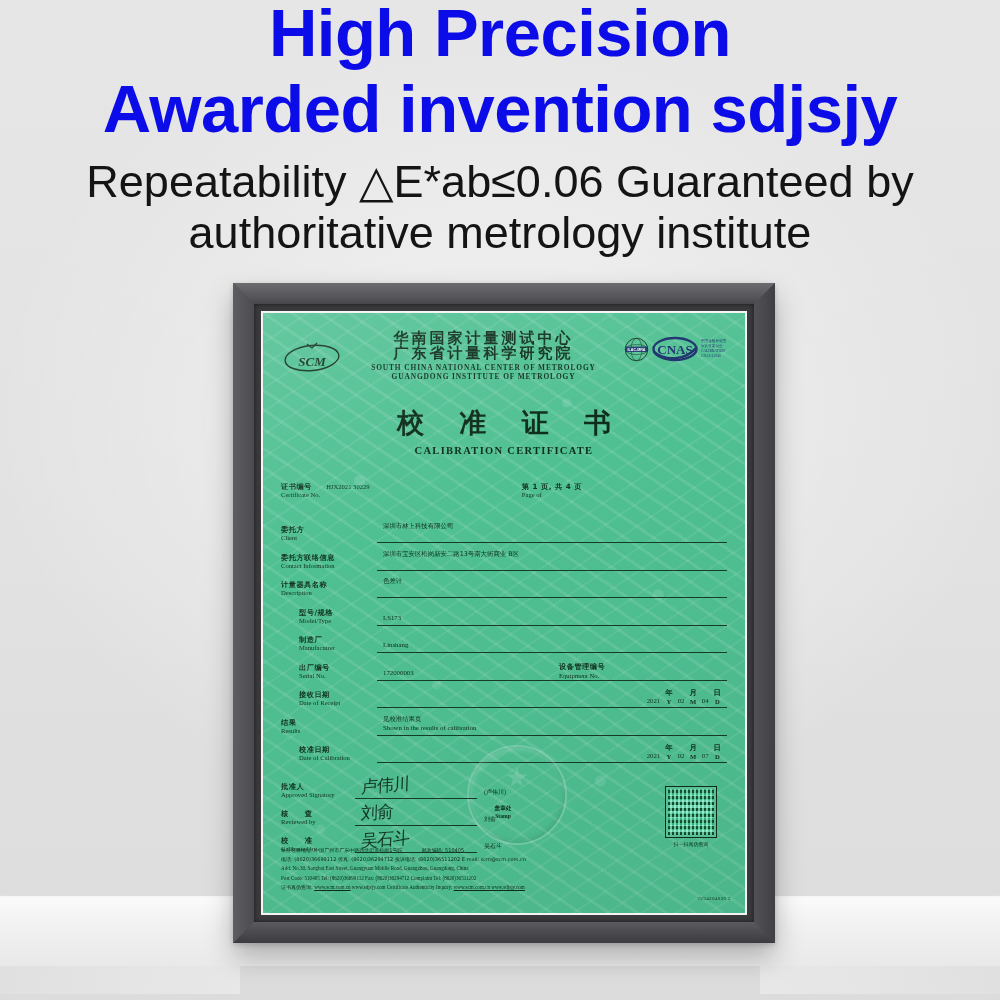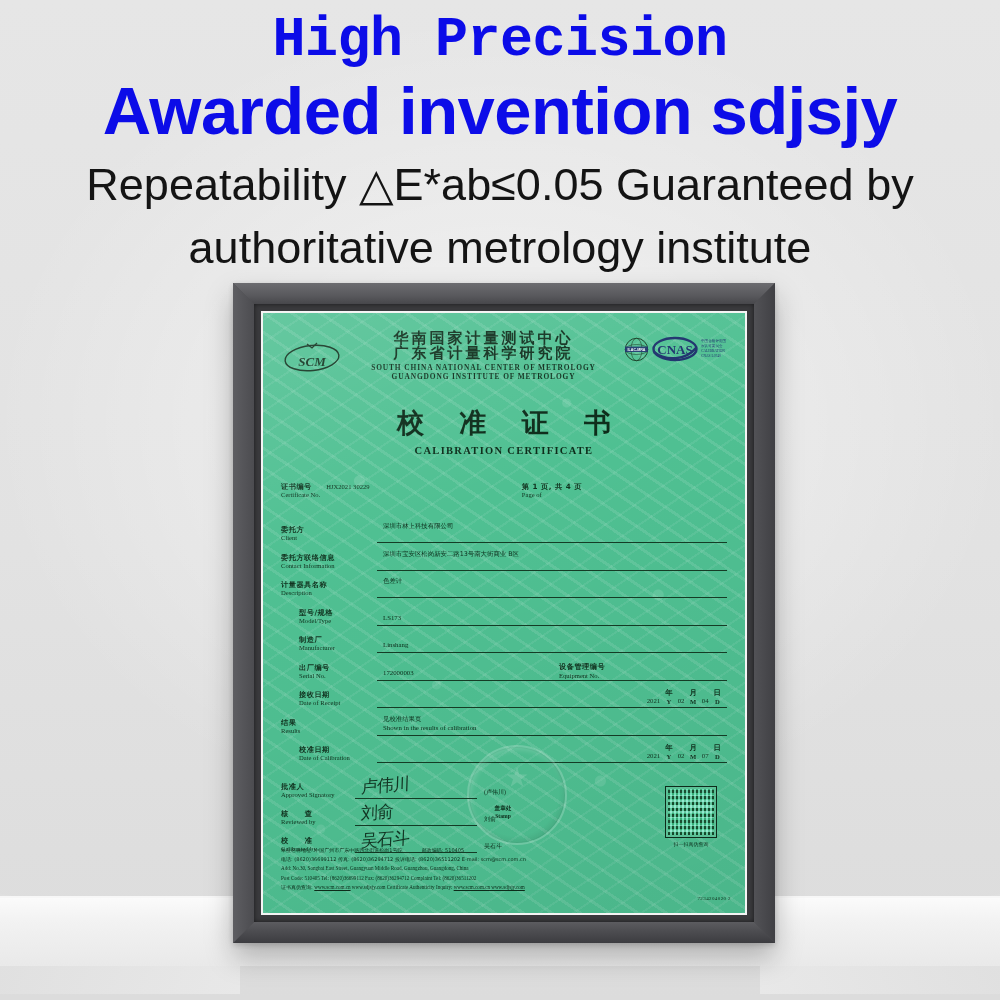"High Precision" #h-line1 { font-family: Liberation Mono, monospace -> none; font-size: 55px -> 67px; margin-top: 14px -> none }
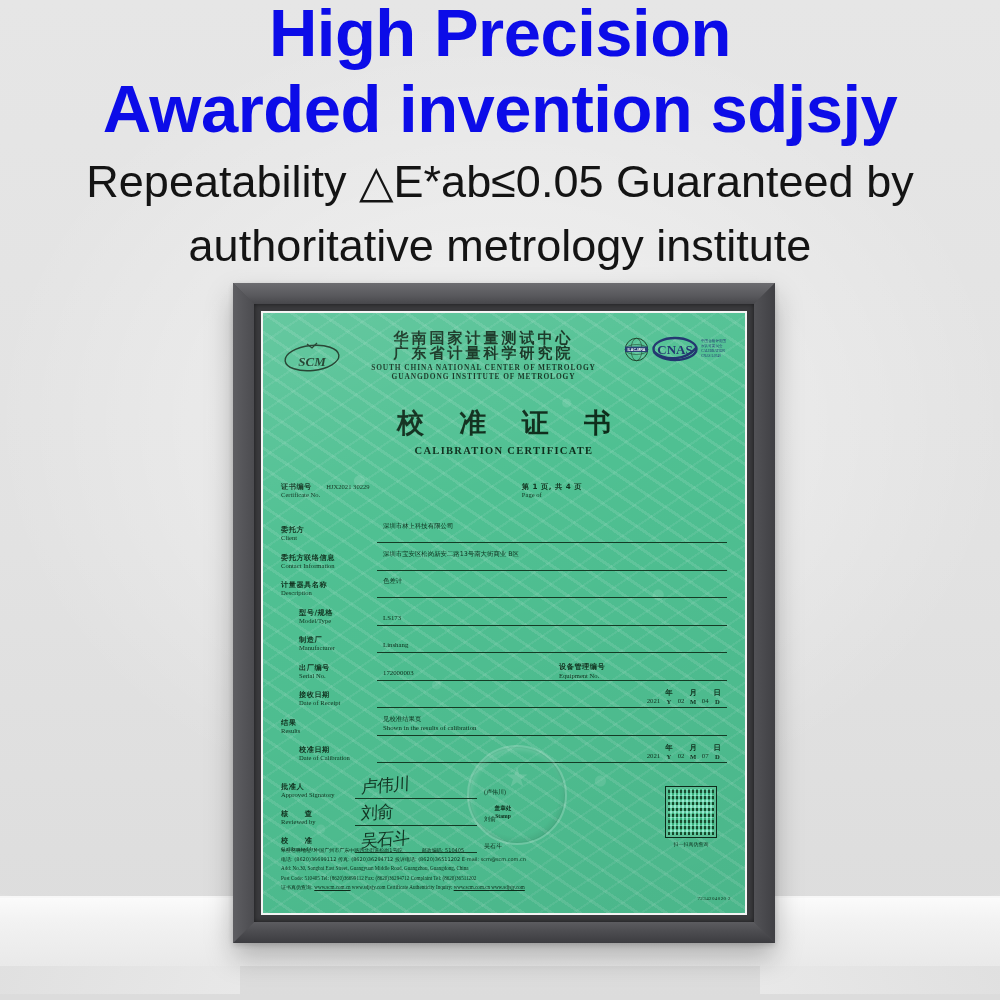"Repeatability △E*ab≤0.05 Guaranteed by" div.h-black { text: 0.05 -> 0.06 }
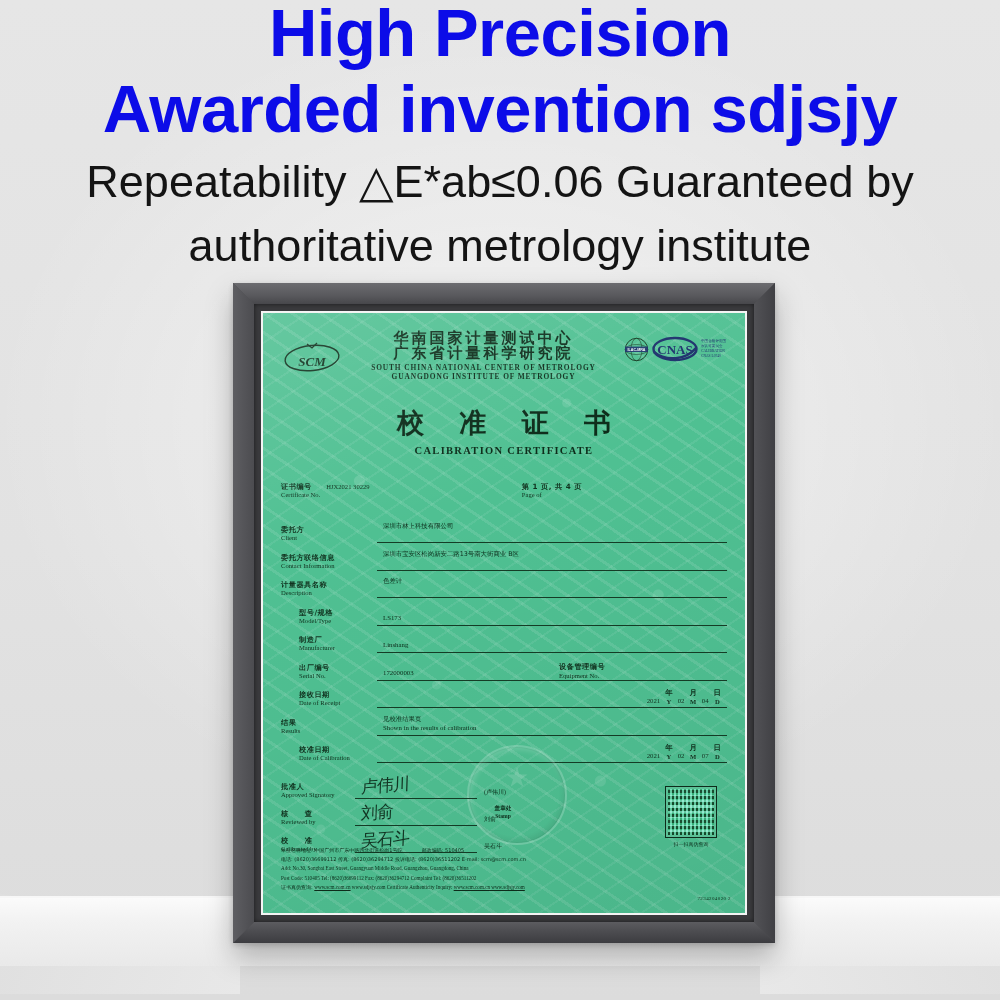"authoritative metrology institute" #h-sub2 { margin-top: 13px -> 0px }
